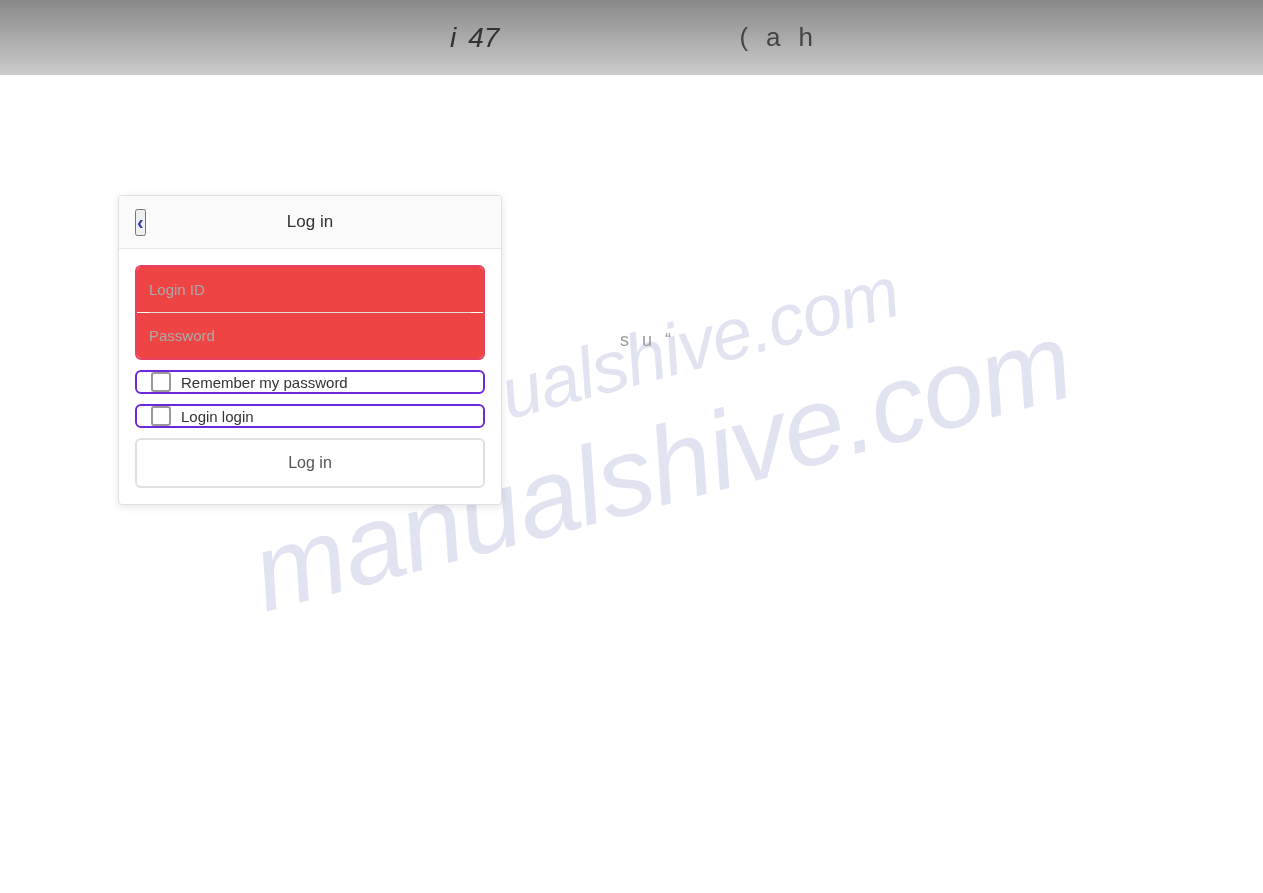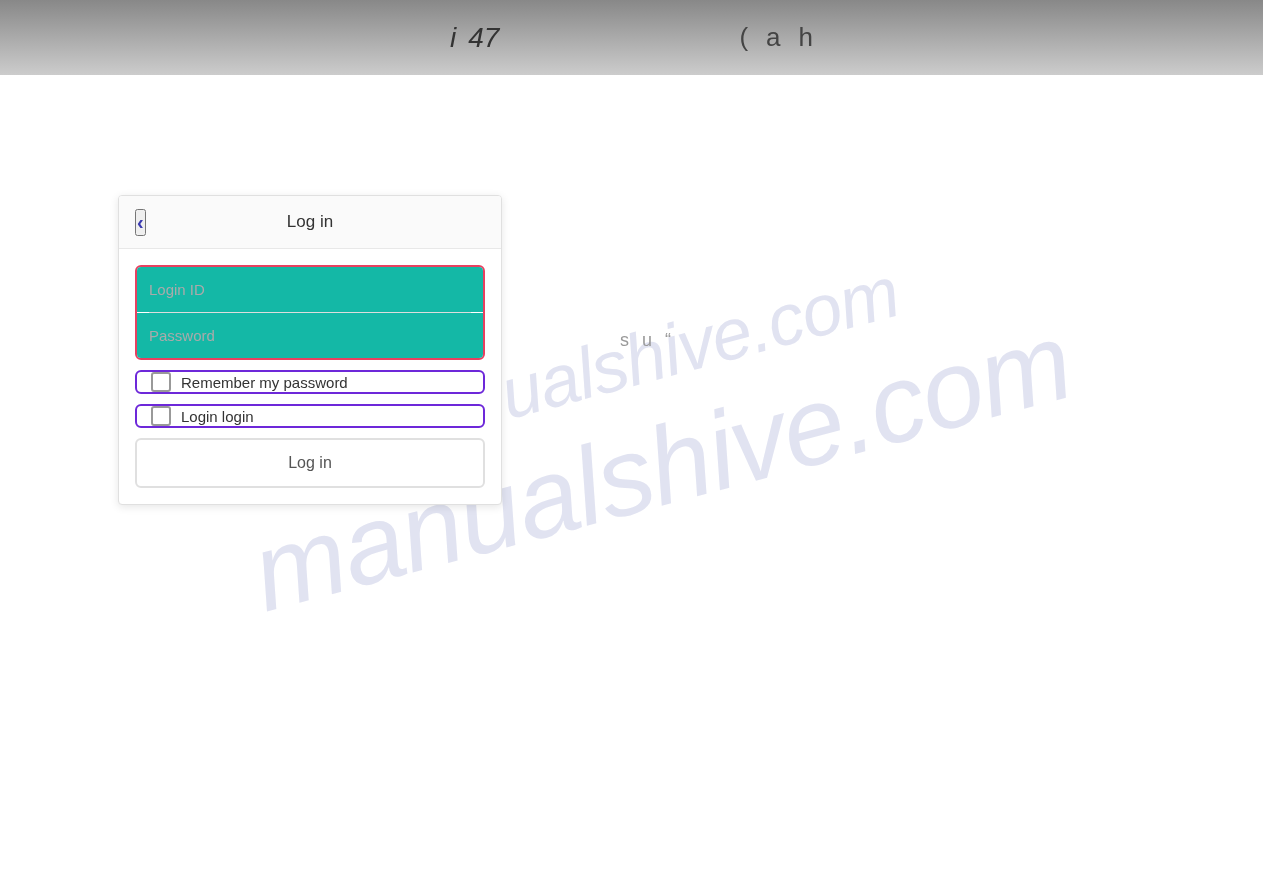"Login ID" .input-field { background: #14b8a6 -> #ef4444 }
